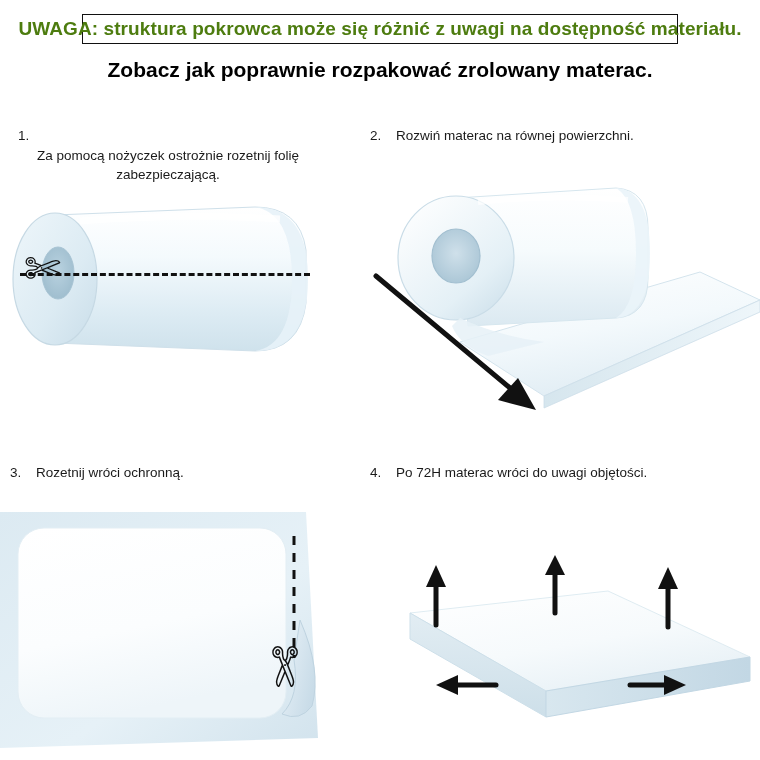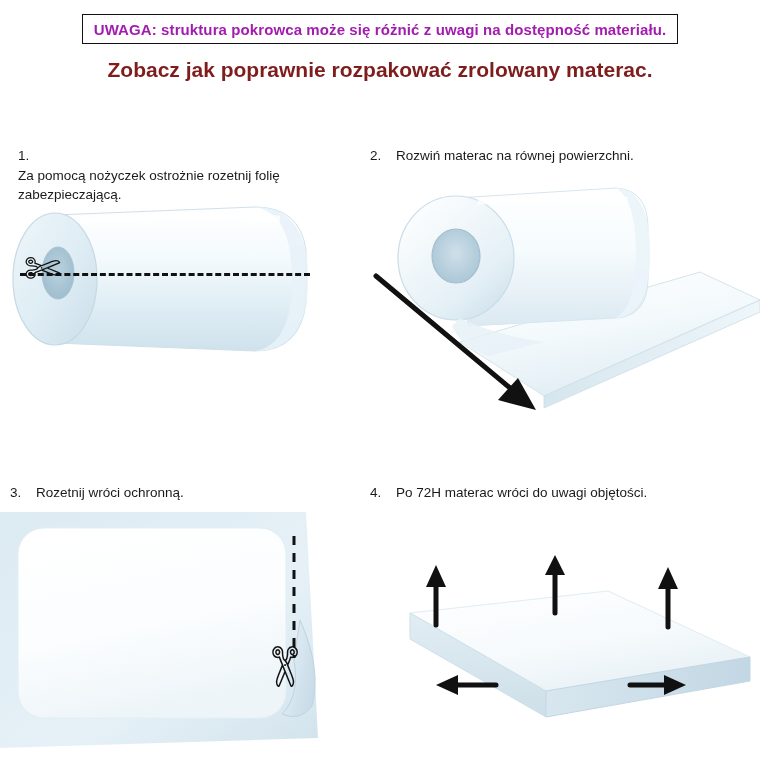"UWAGA: struktura pokrowca może się" .notice-text { color: #a21caf -> #4d7c0f; font-size: 15px -> 19px }
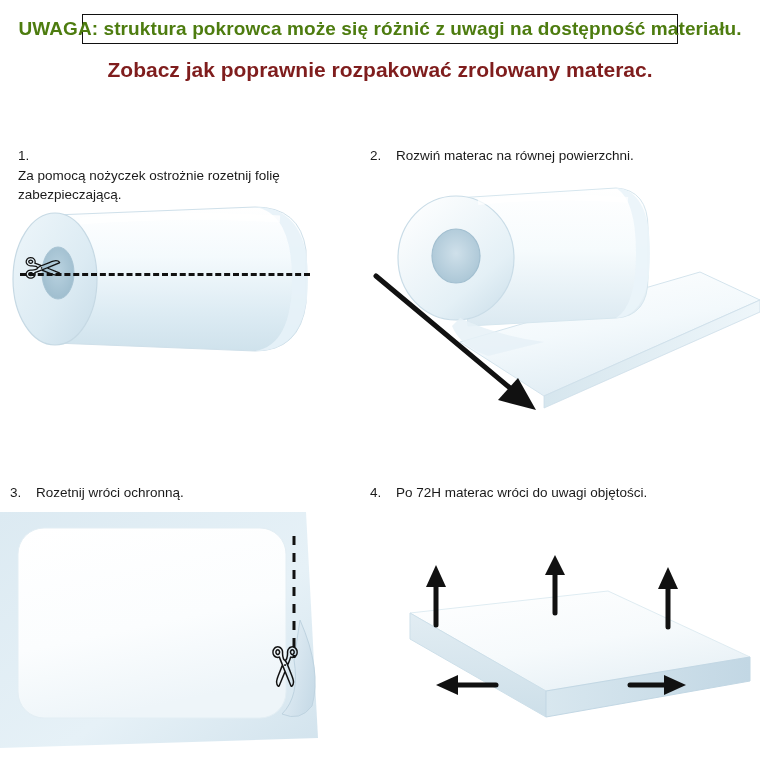"Zobacz jak poprawnie rozpakować" .title { color: #7f1d1d -> #000000 }
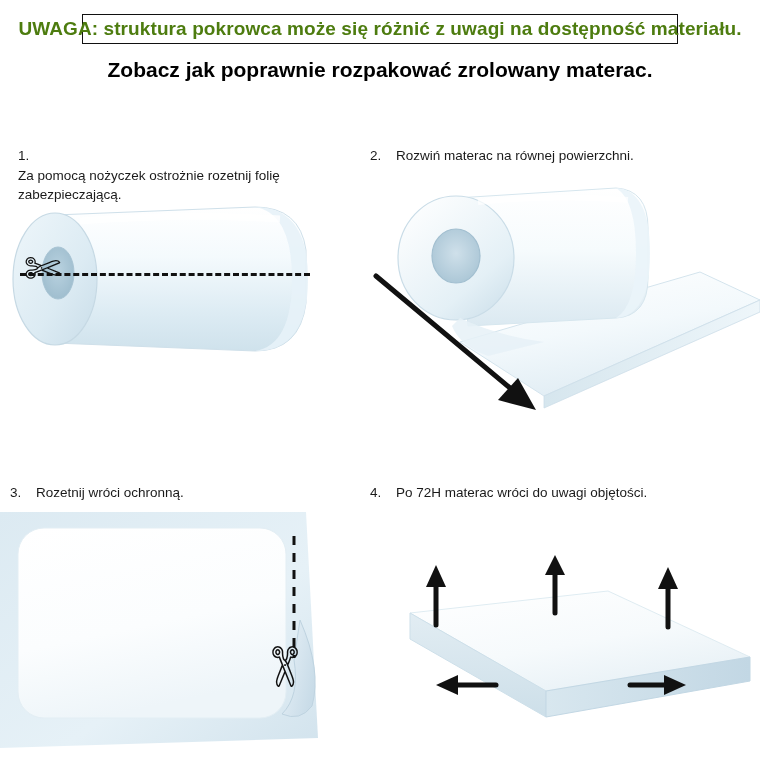"1.Za pomocą nożyczek ostrożnie rozetnij" .step-label { margin-top: 20px -> none }
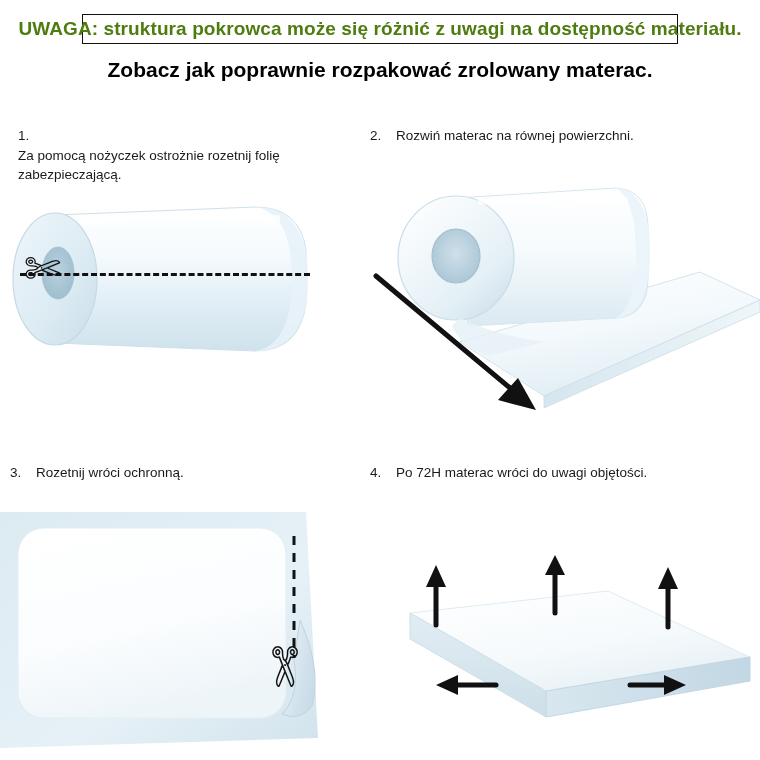"Rozwiń materac na równej powierzchni." .step-label .txt { text-align: none -> center }
